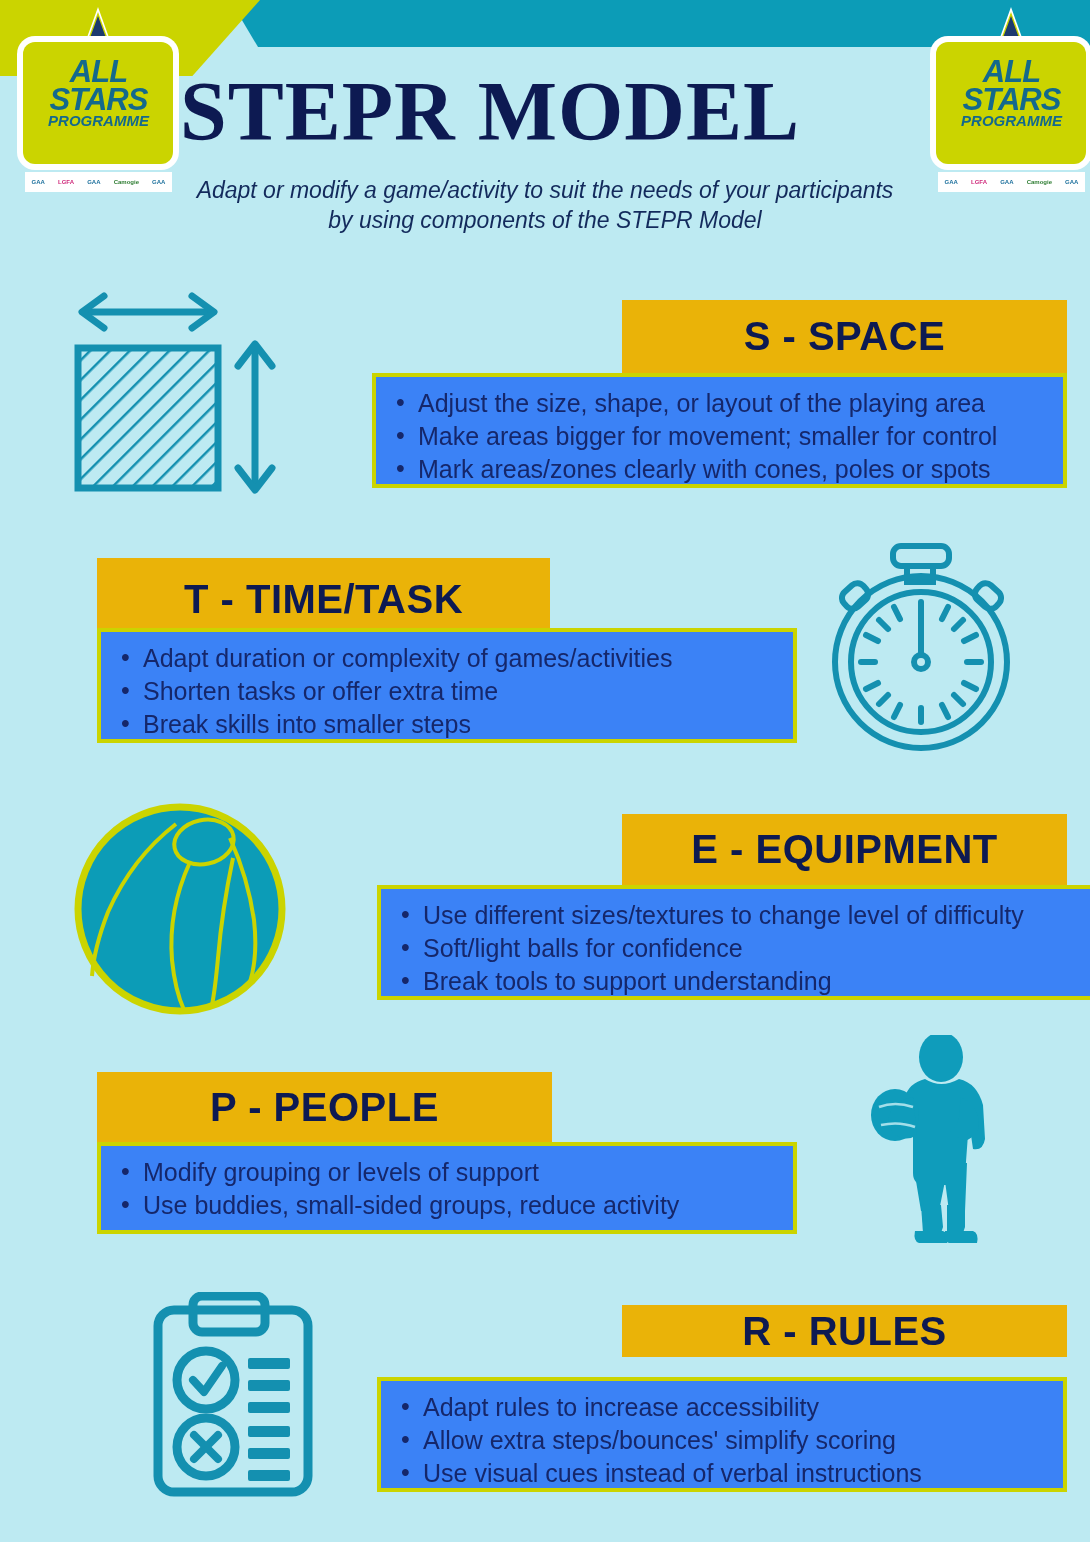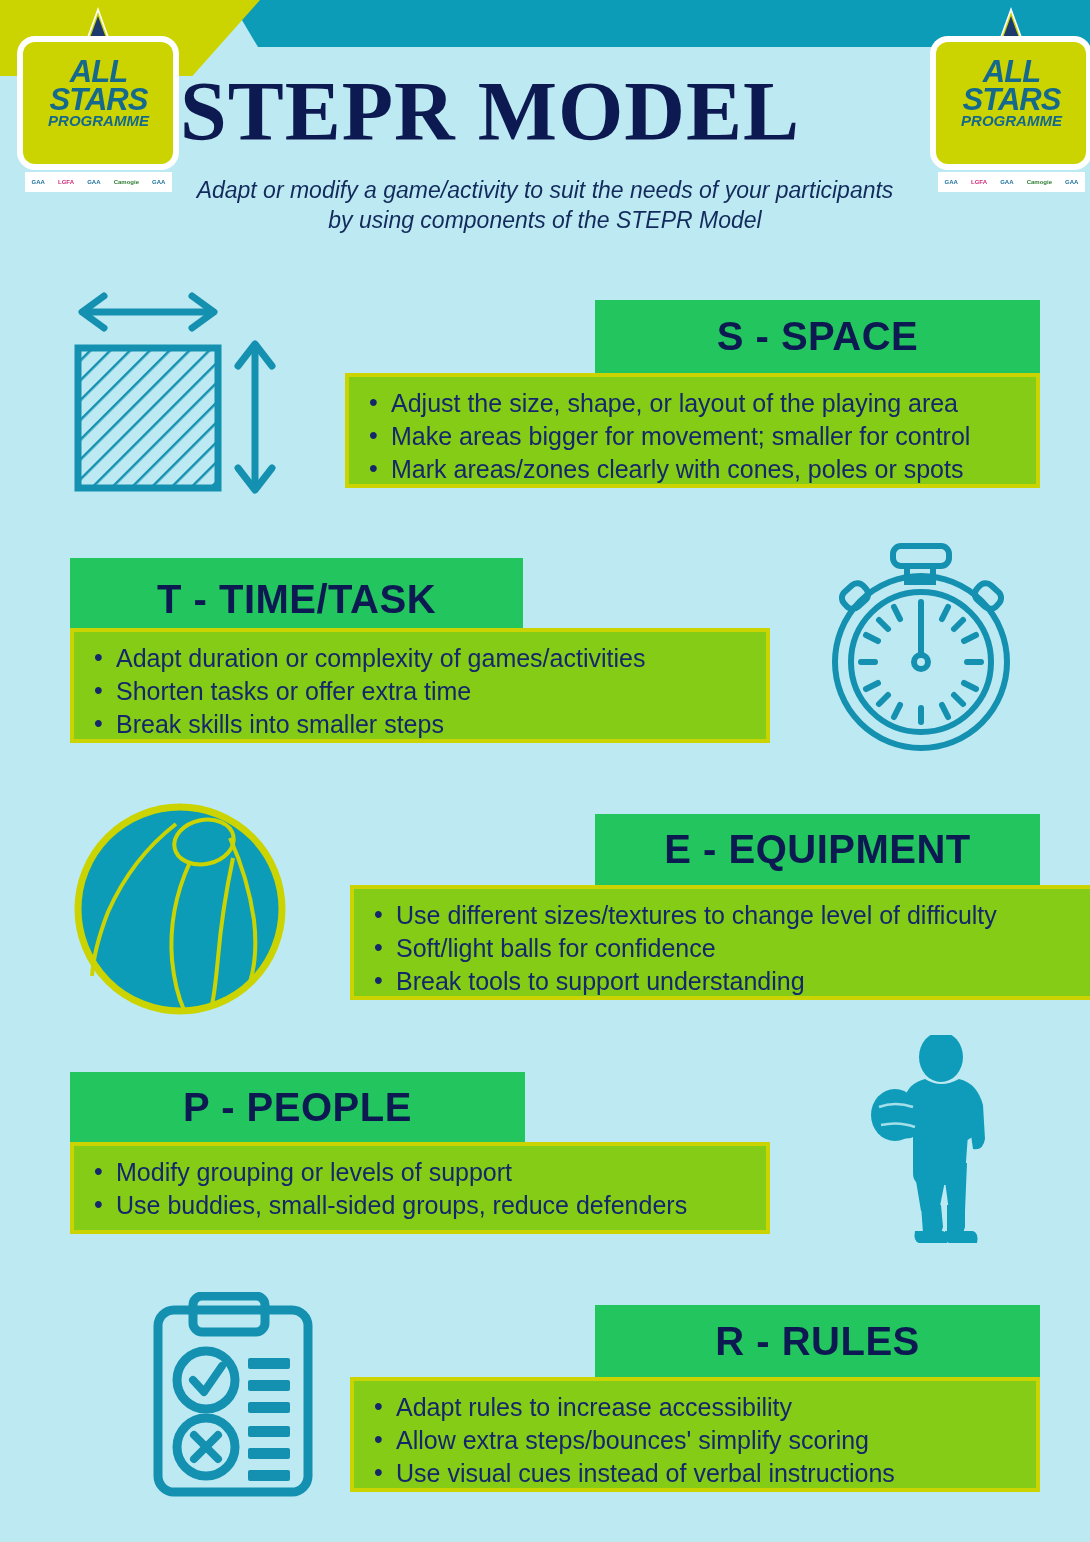"ALL" .page { padding-left: none -> 27px }
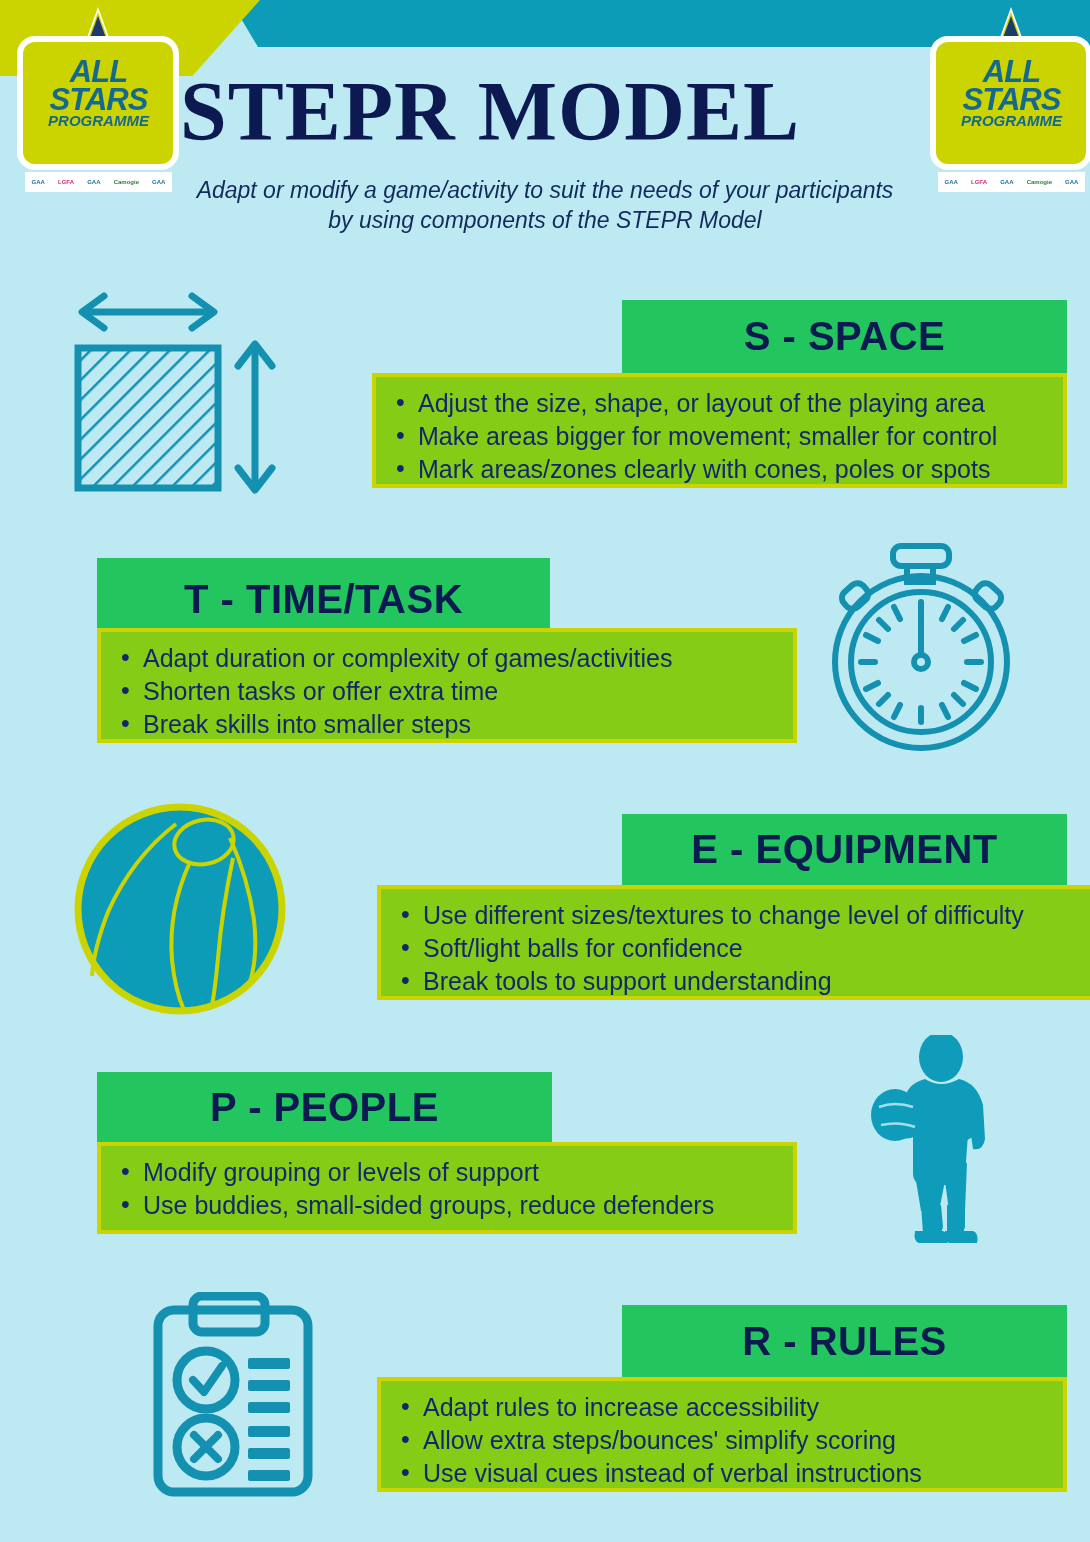"S - SPACE" .hdr { background: #22c55e -> #eab308 }
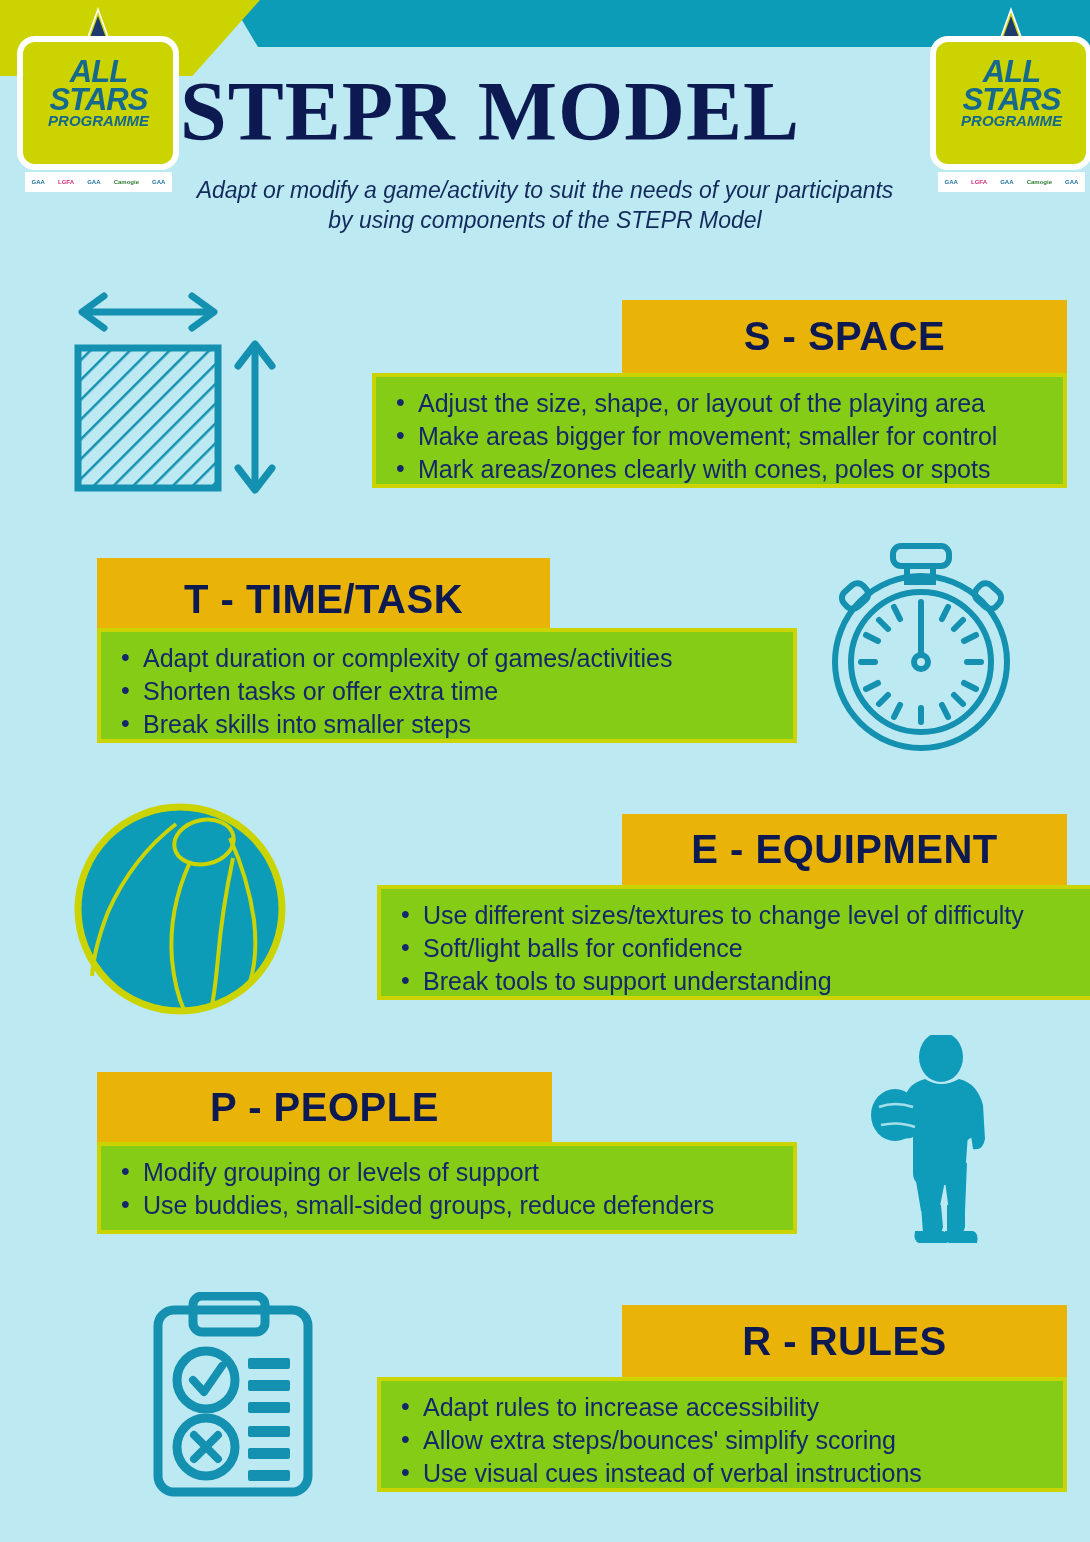"Adjust the size, shape, or" .body { background: #84cc16 -> #3b82f6 }
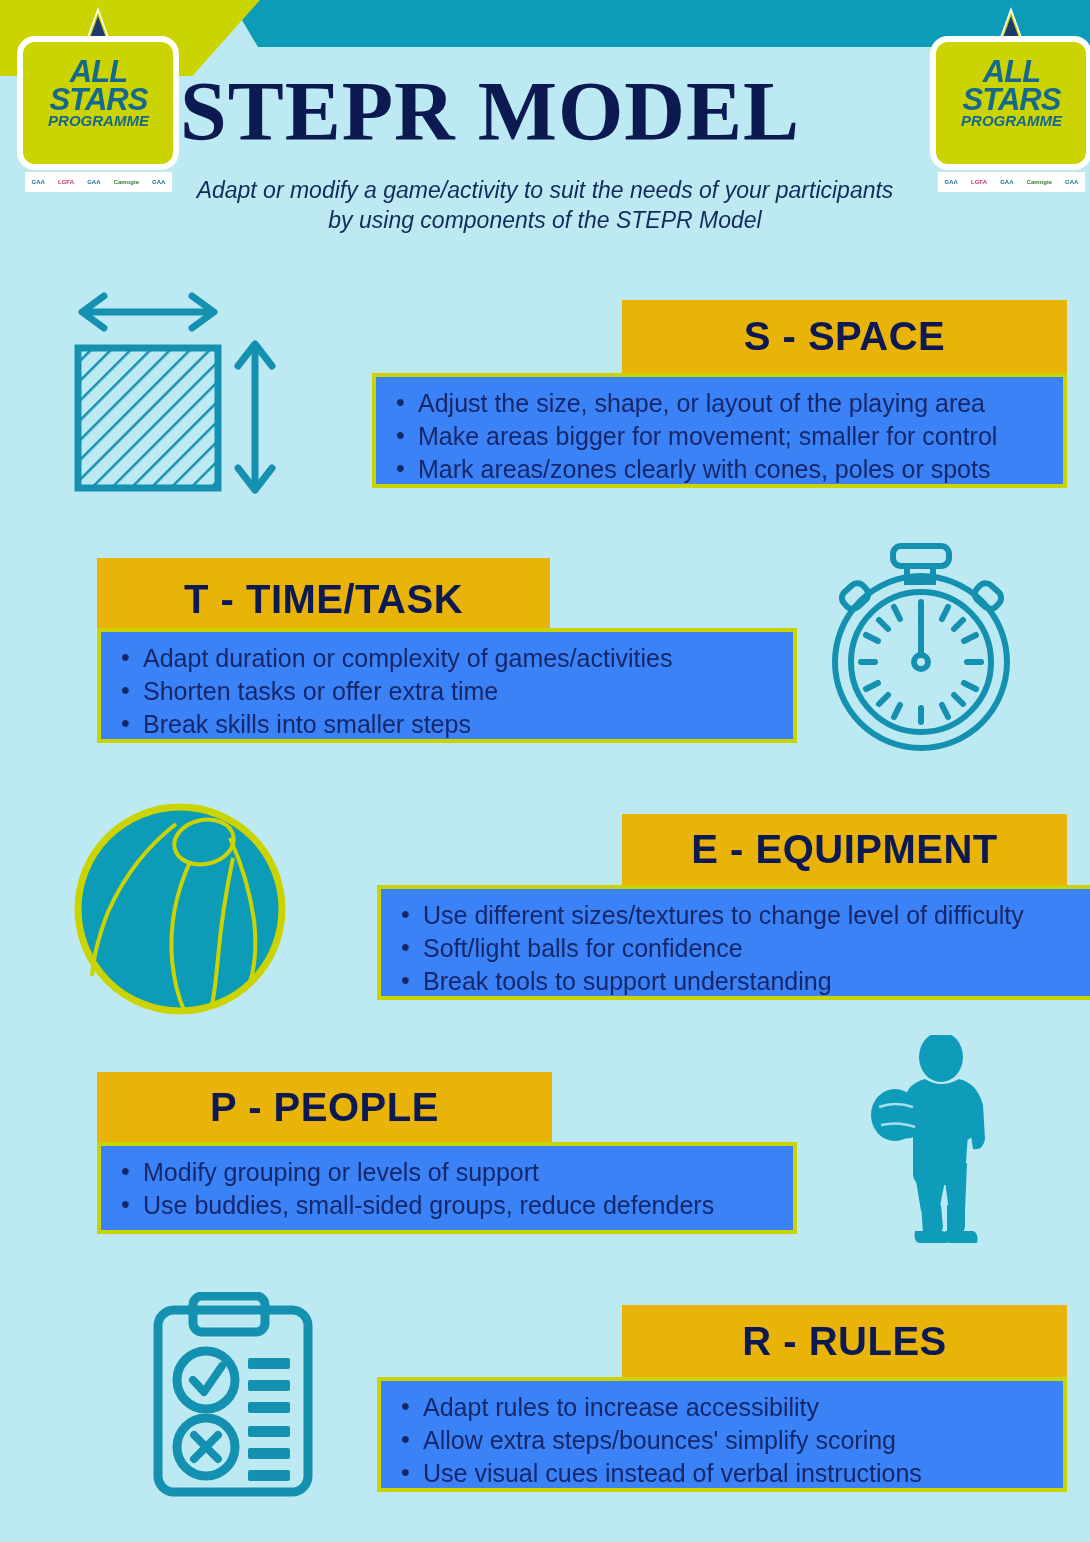"Use buddies, small-sided groups, reduce" li { text: defenders -> activity }
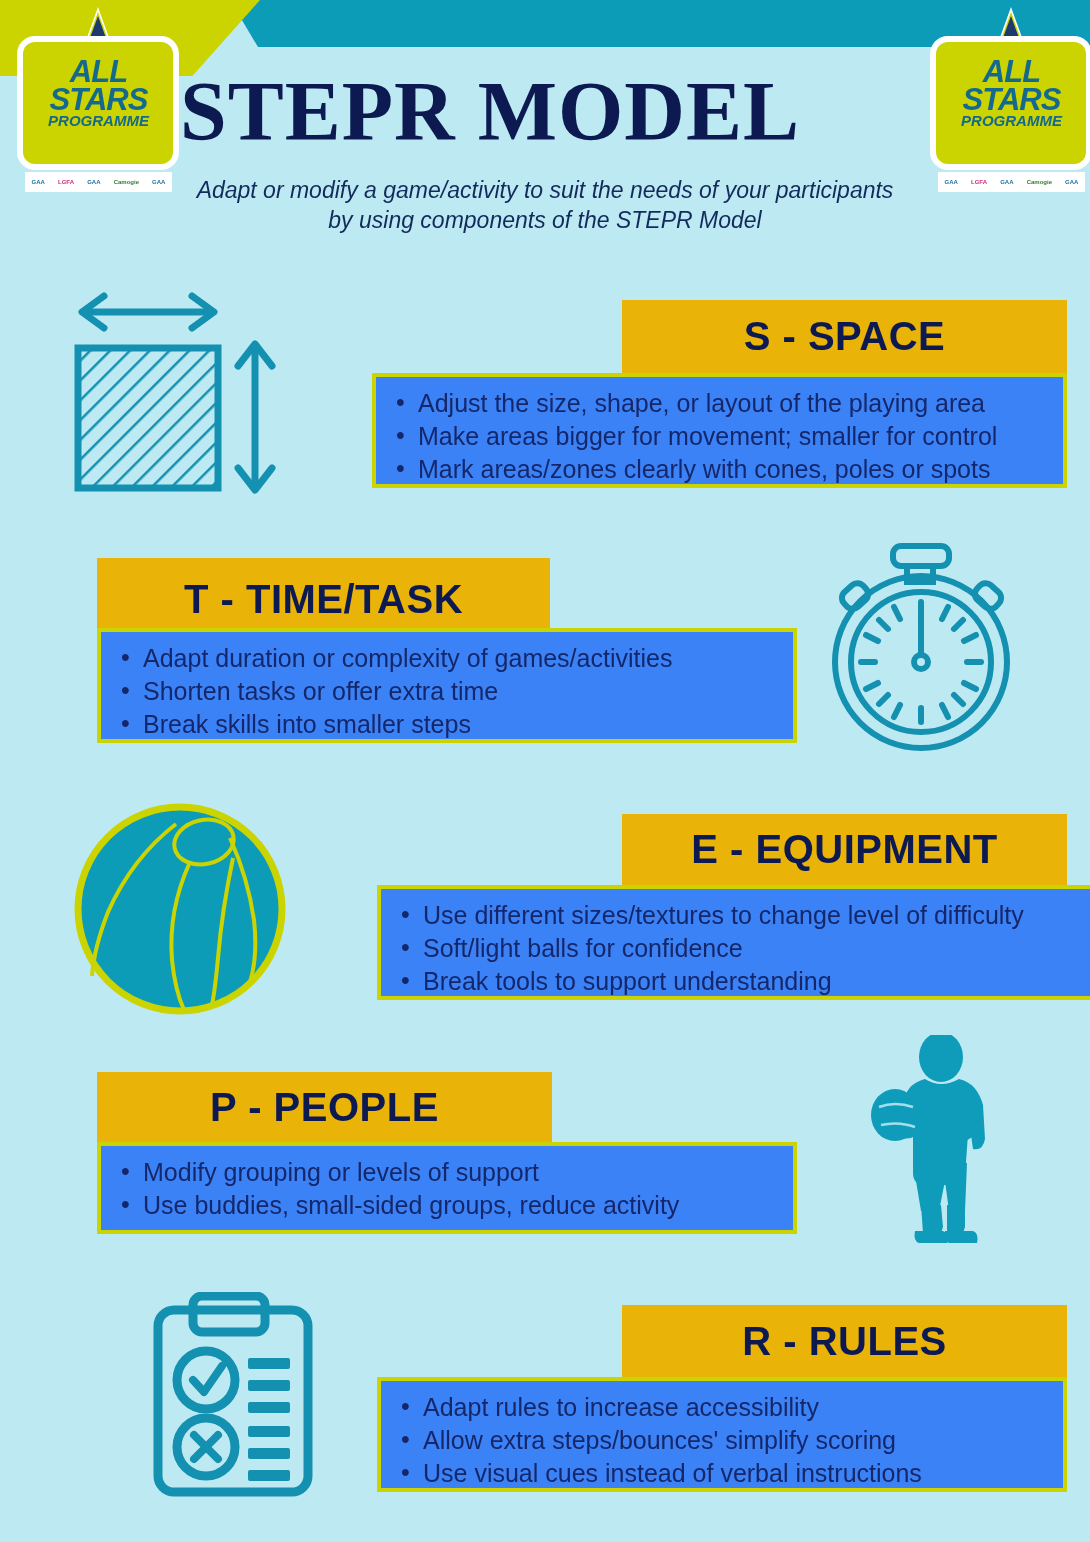"R - RULES" #sec-rules .hdr { height: 72px -> 52px }
